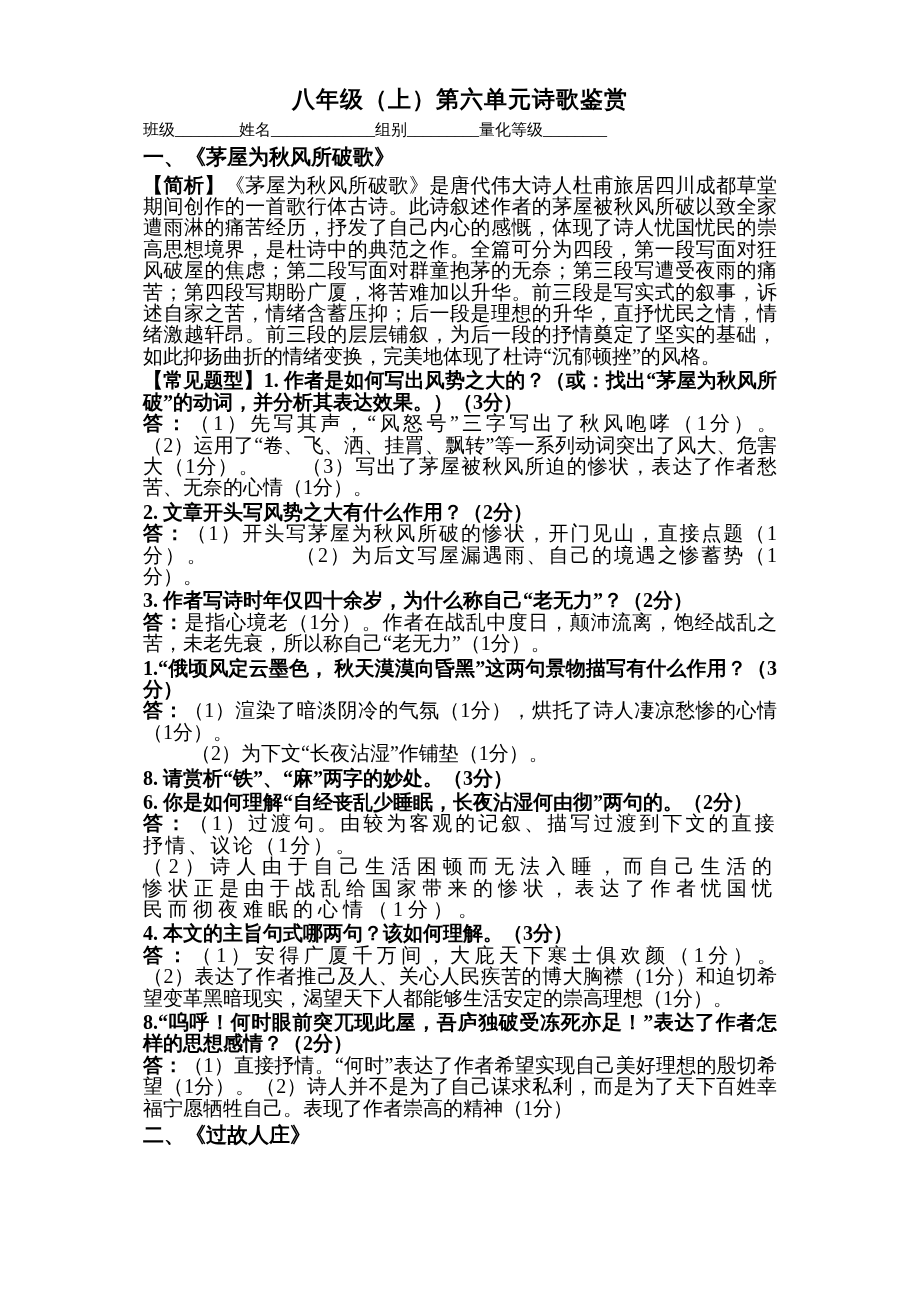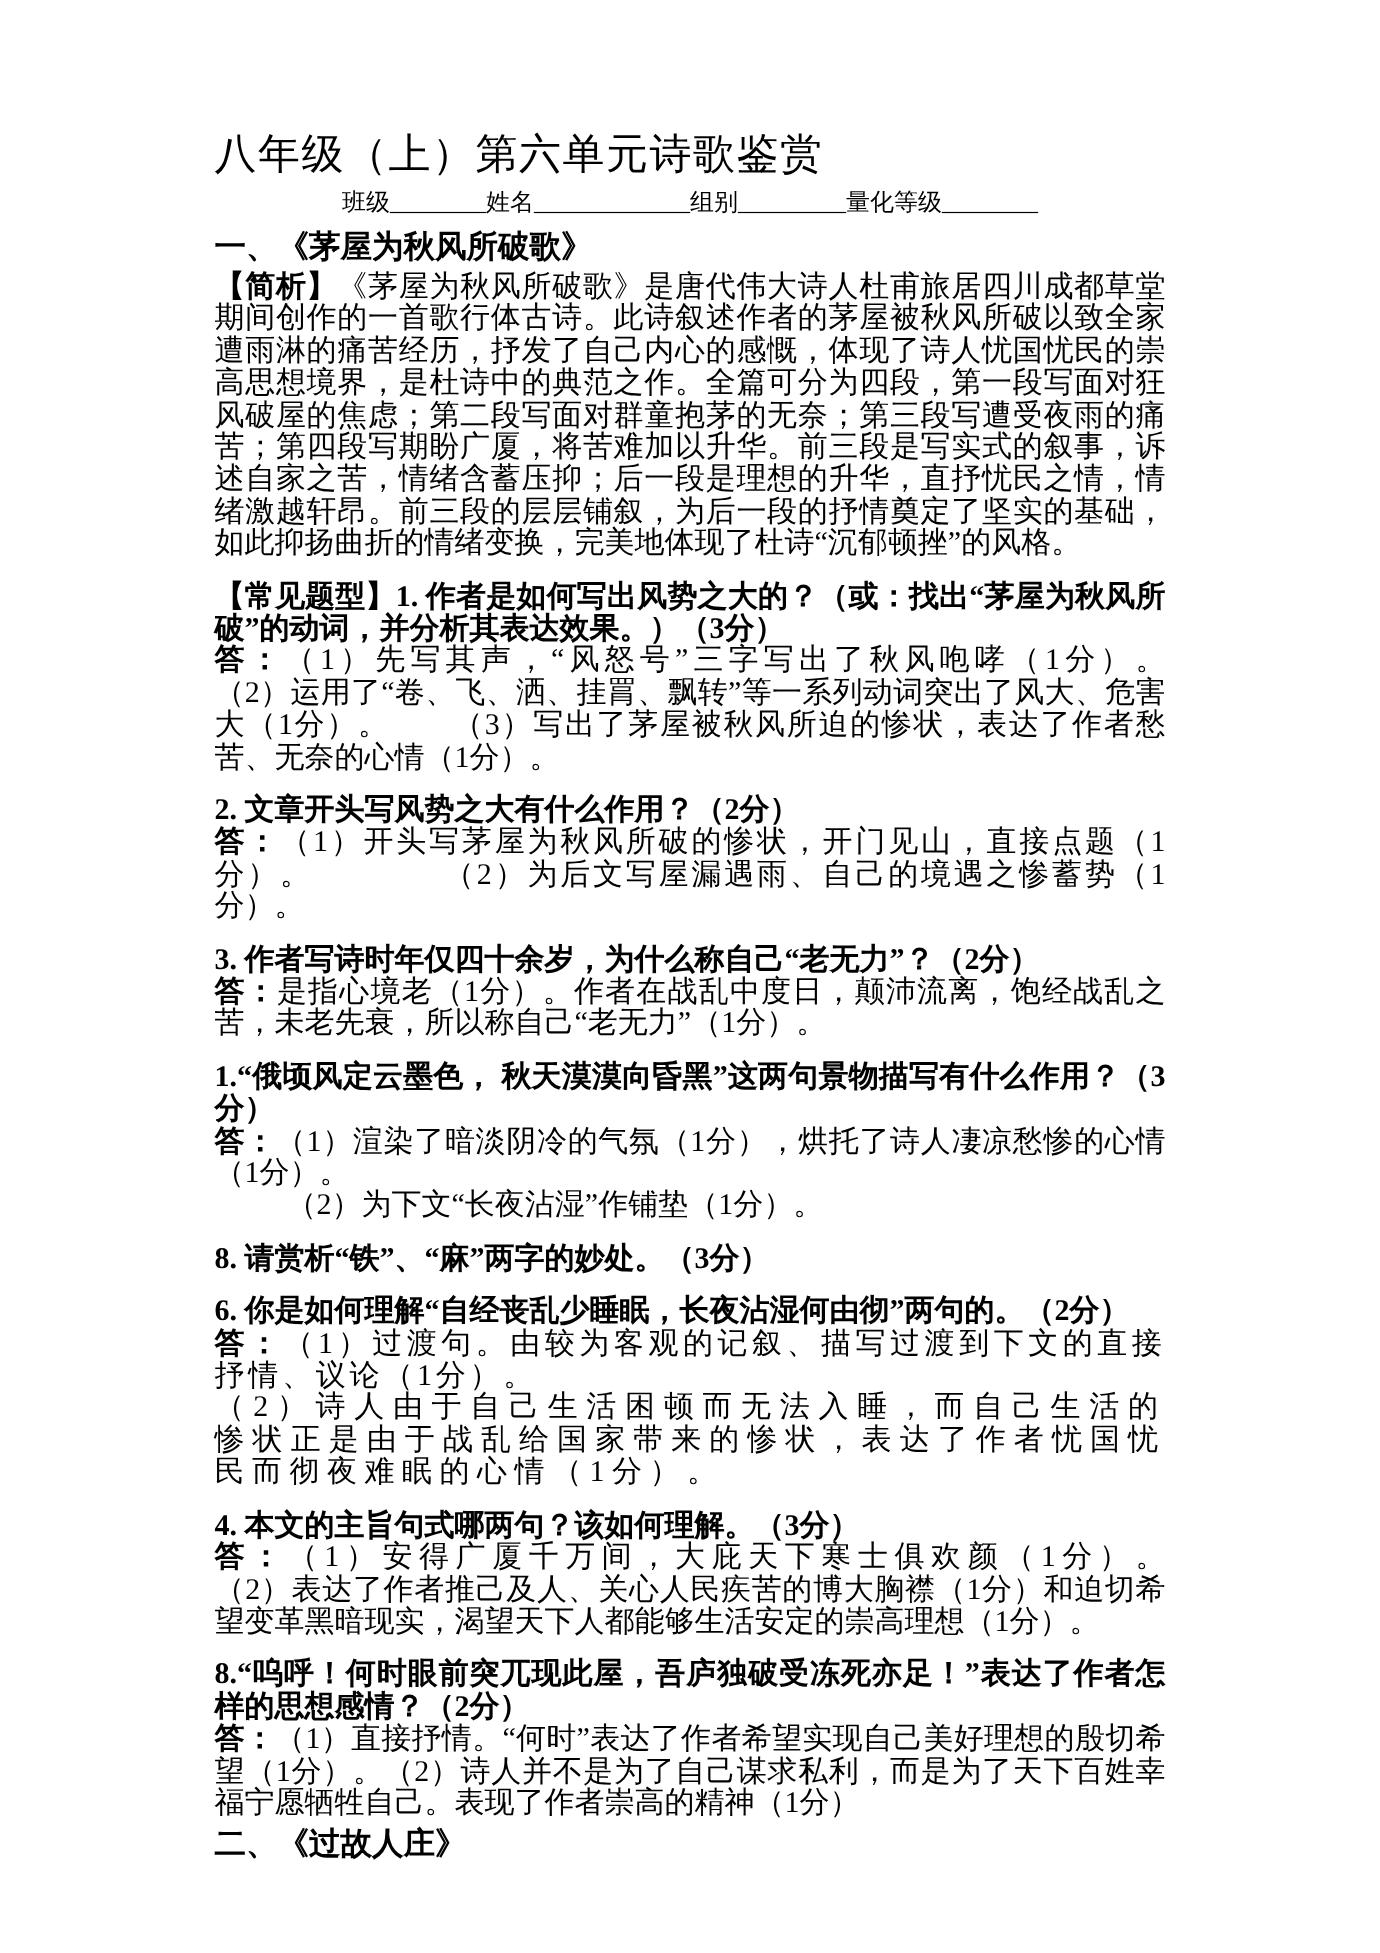"八年级（上）第六单元诗歌鉴赏" .doc-title { font-size: 28px -> 23px; font-weight: normal -> bold; text-align: none -> center }
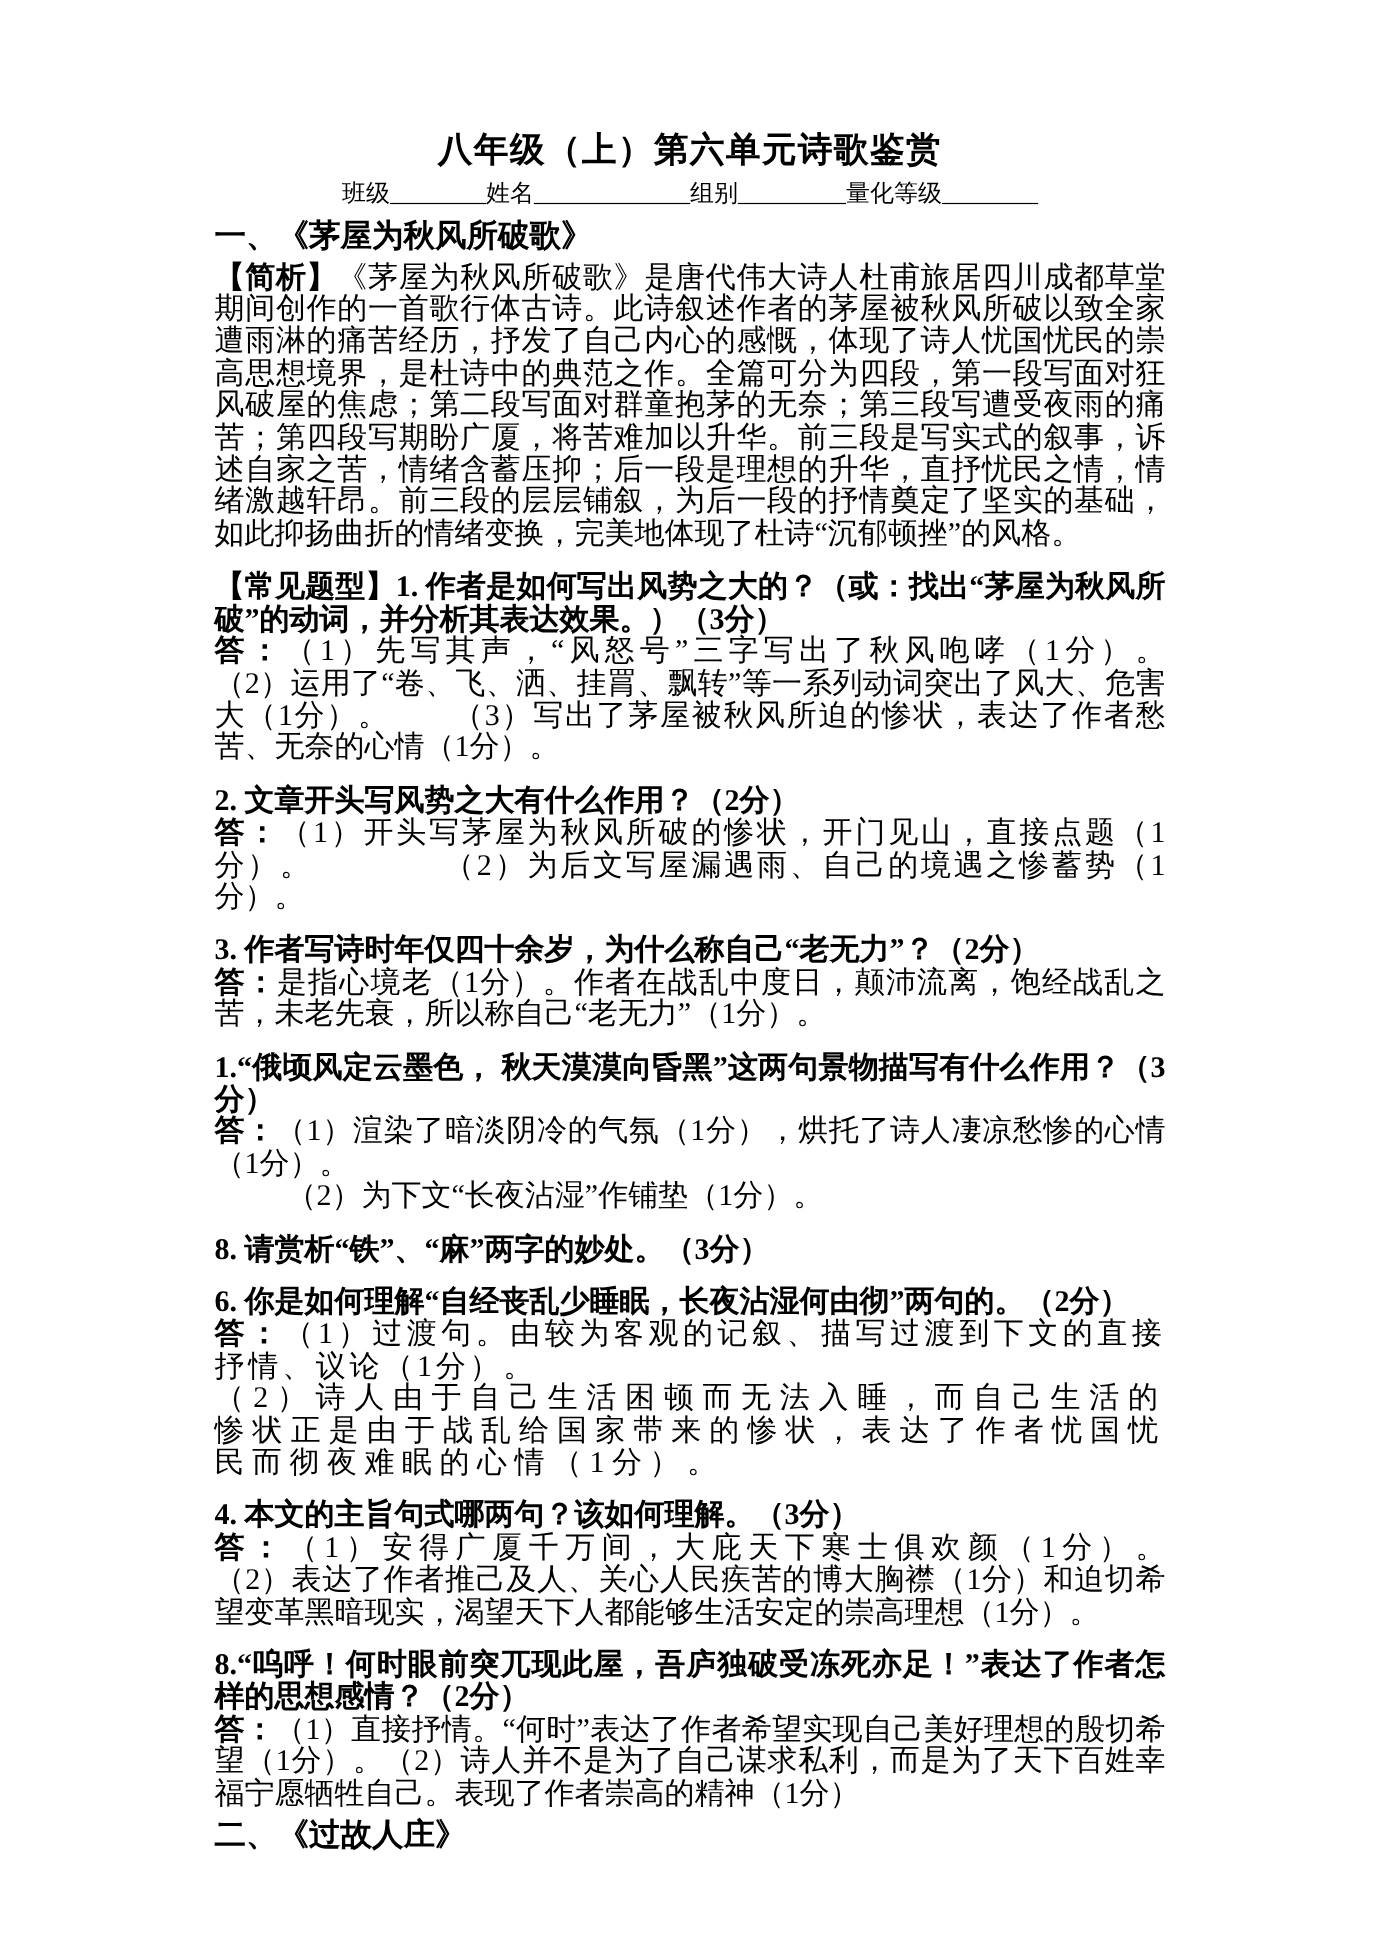"班级________姓名_____________组别_________量化等级" .meta-line { text-align: center -> none }
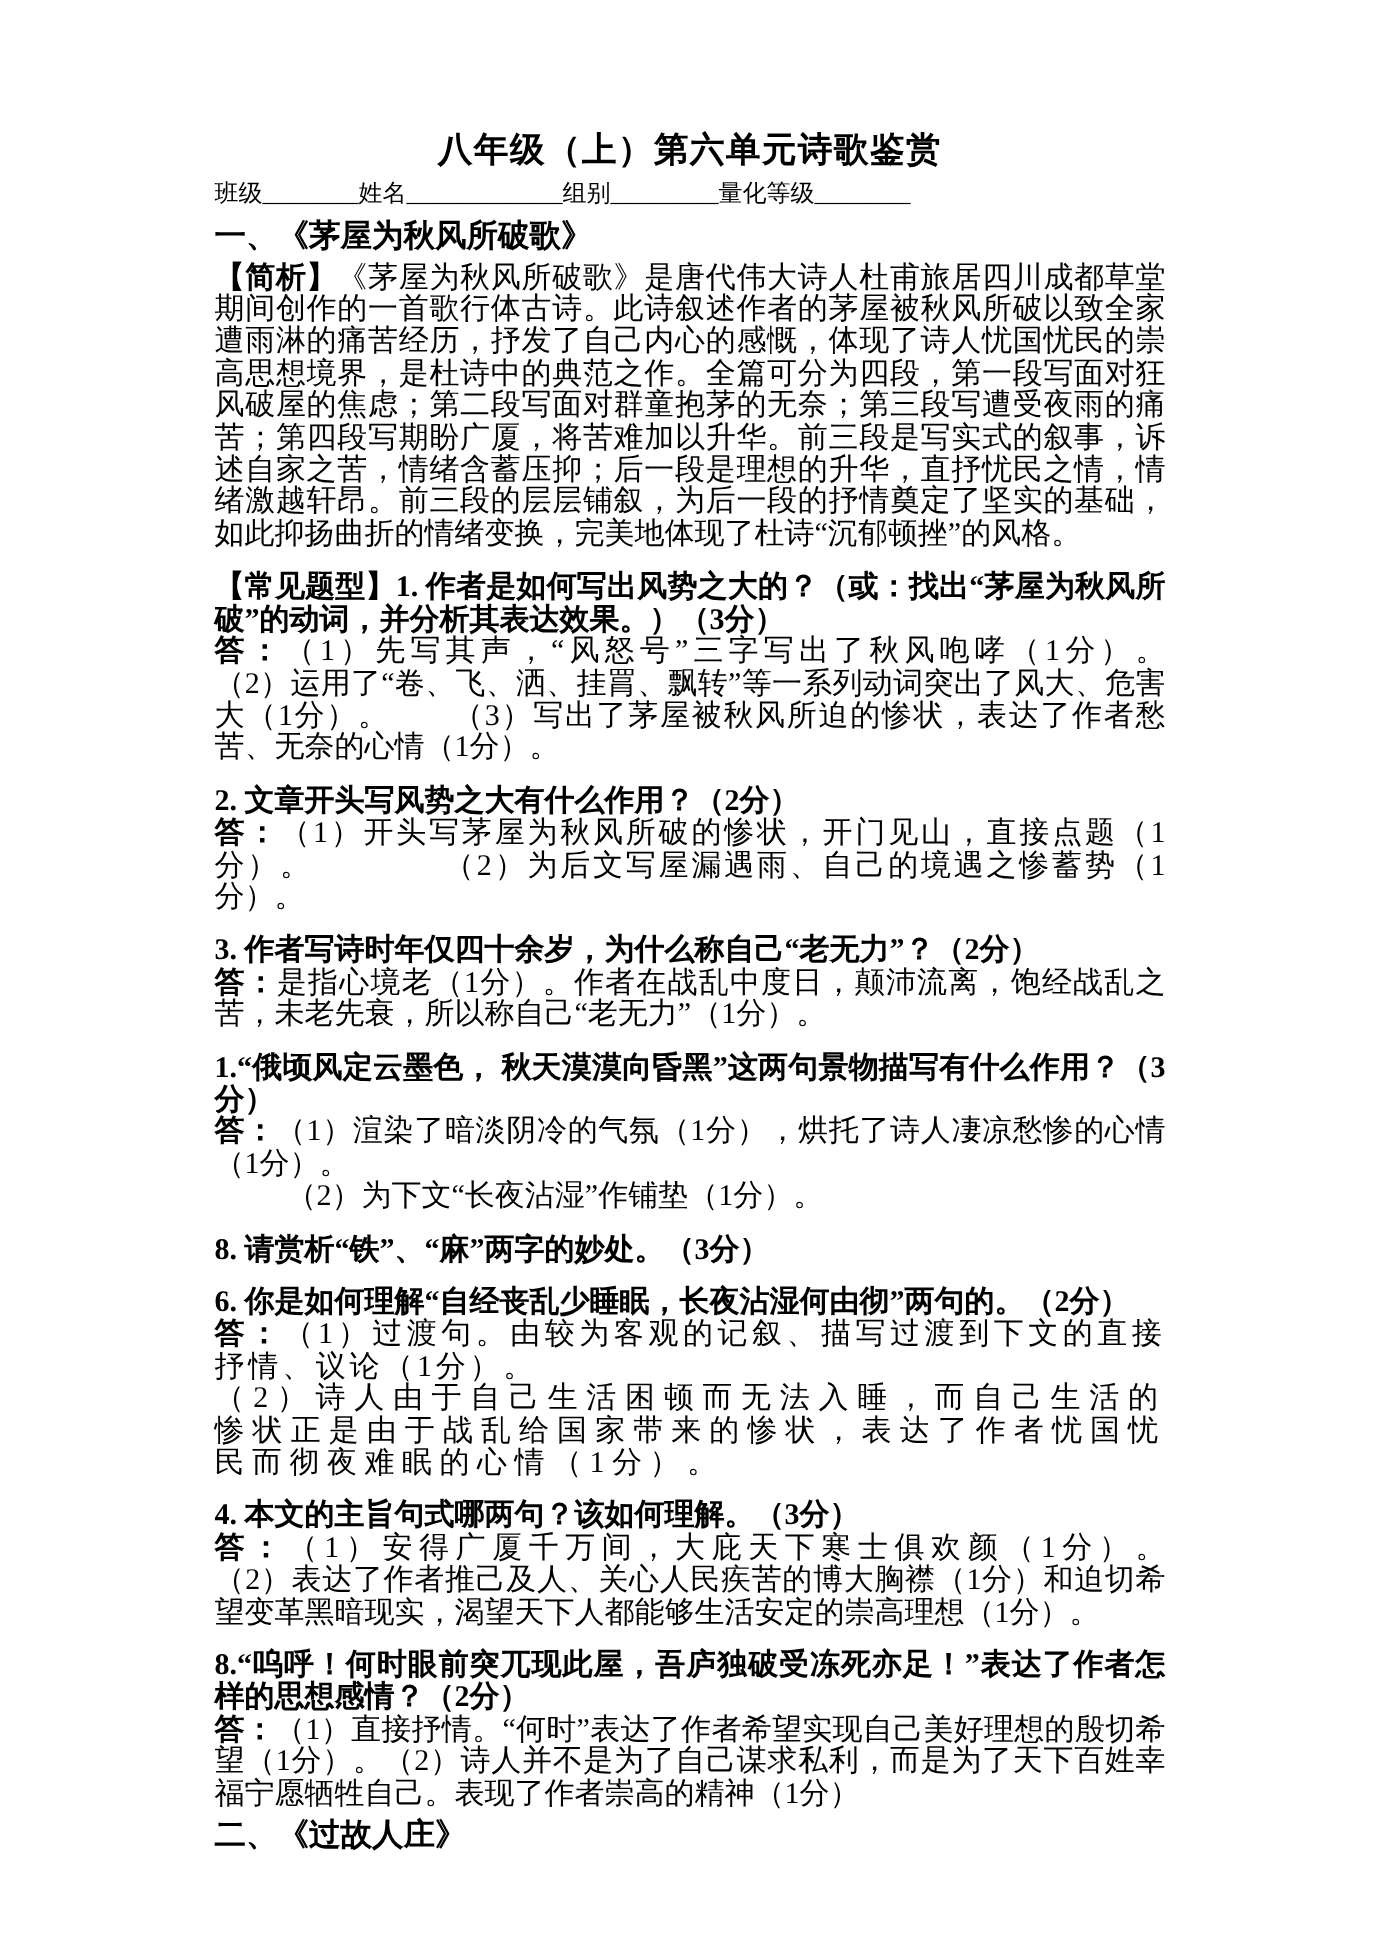"【常见题型】1." .q { margin-top: 14px -> 3px }
